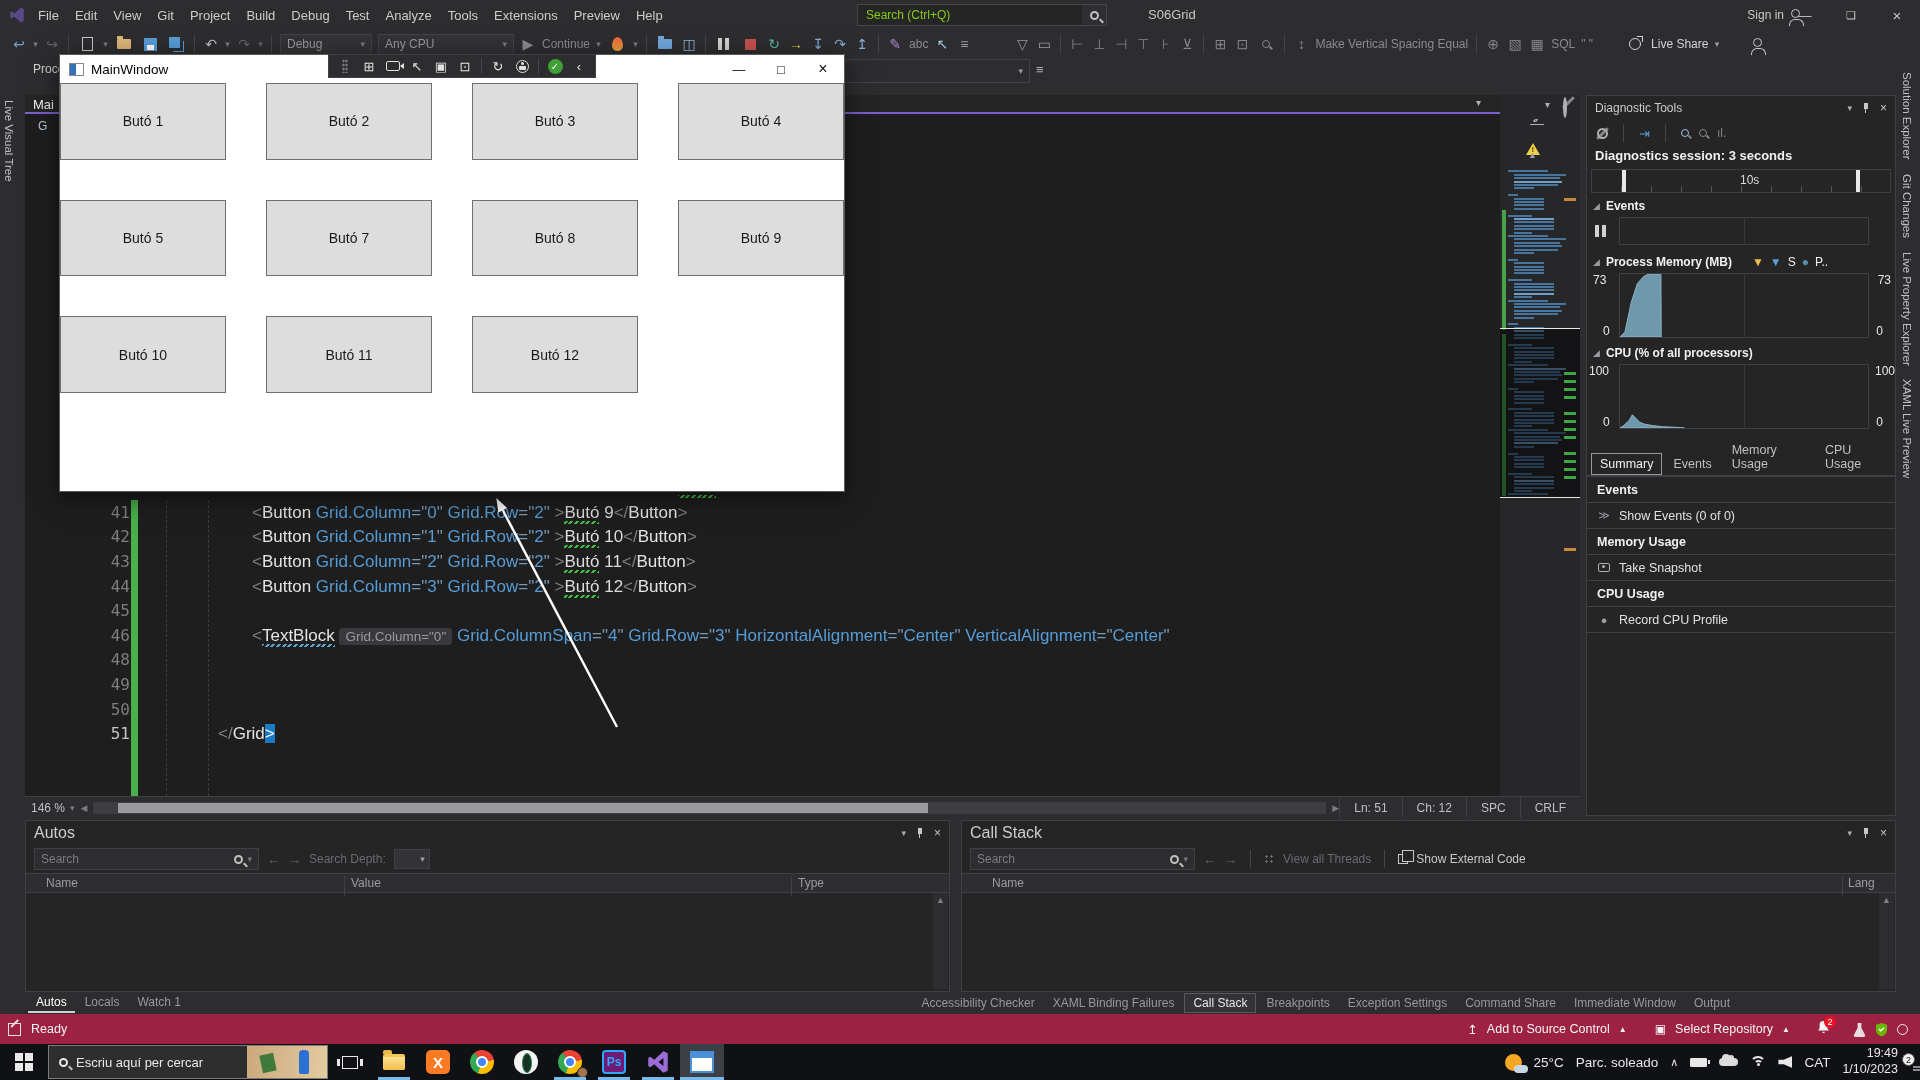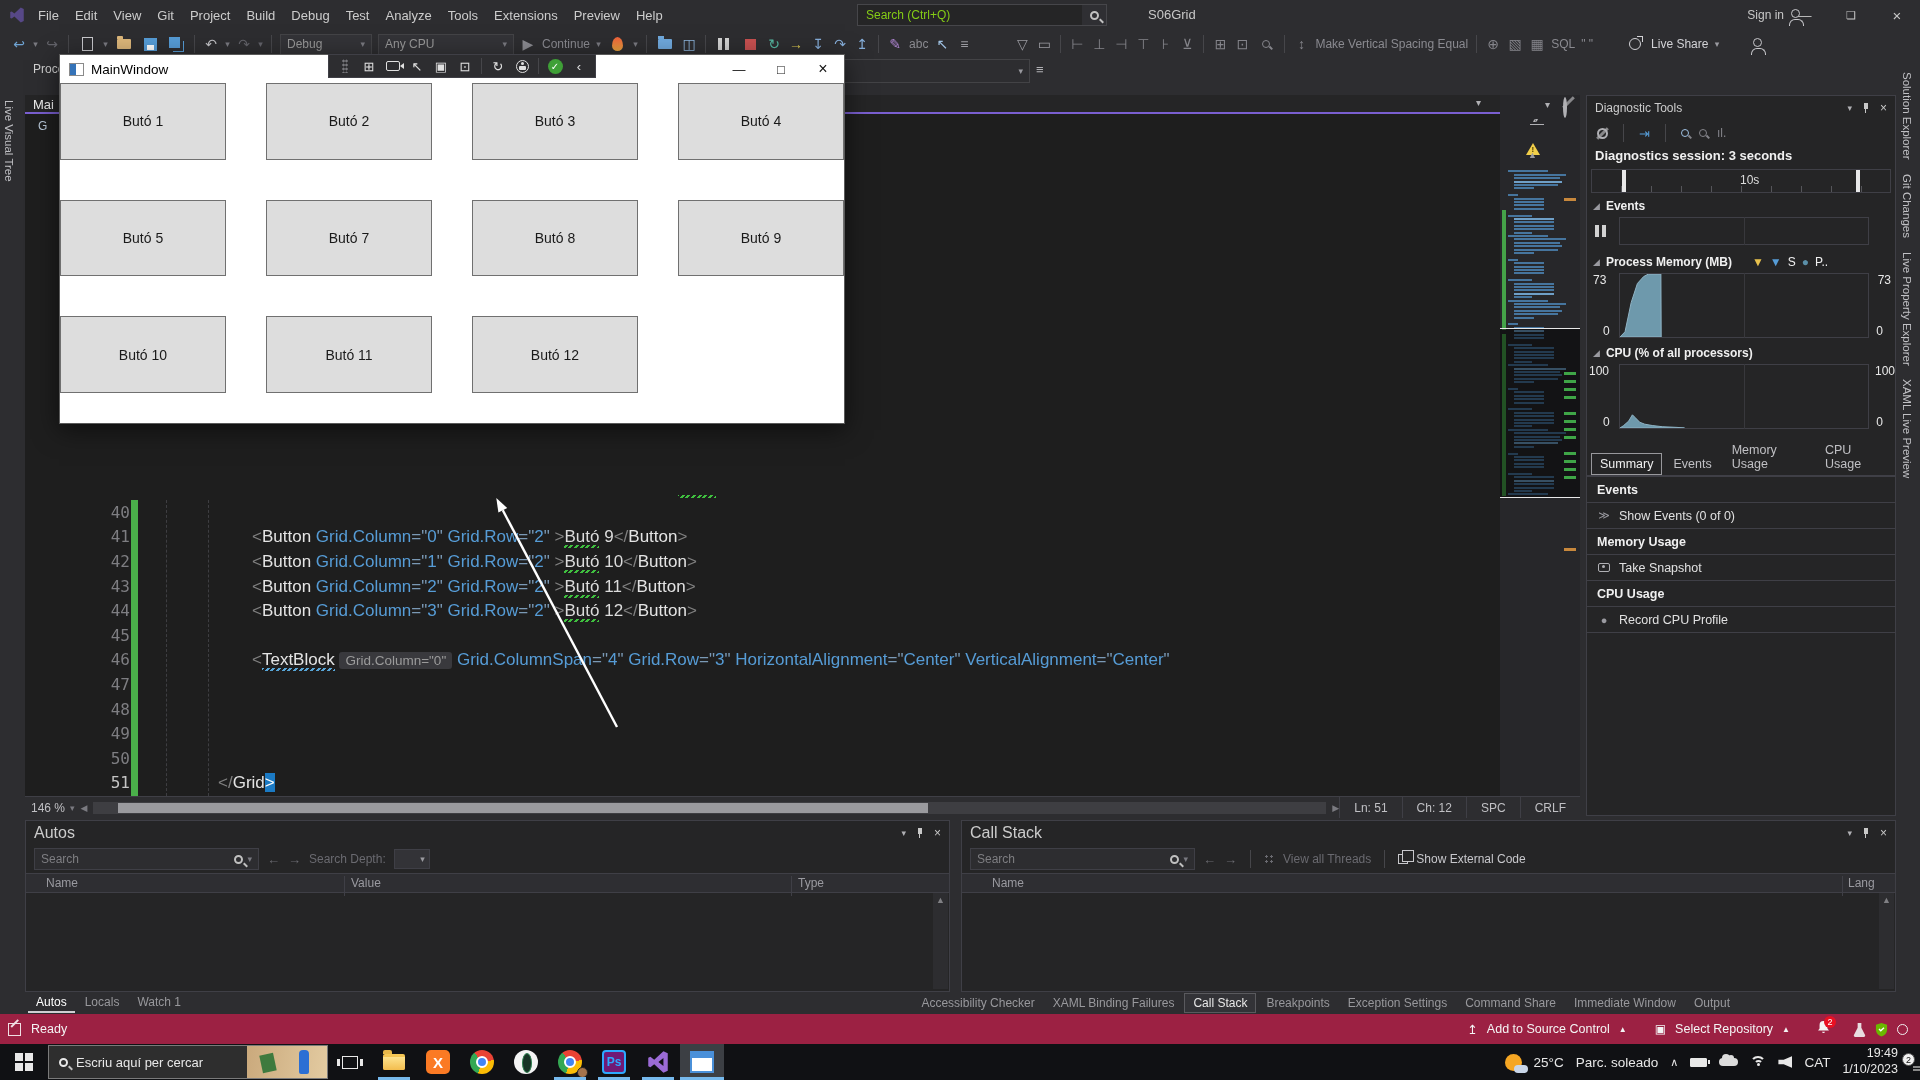"MainWindow" #appwin { height: 370px -> 438px }
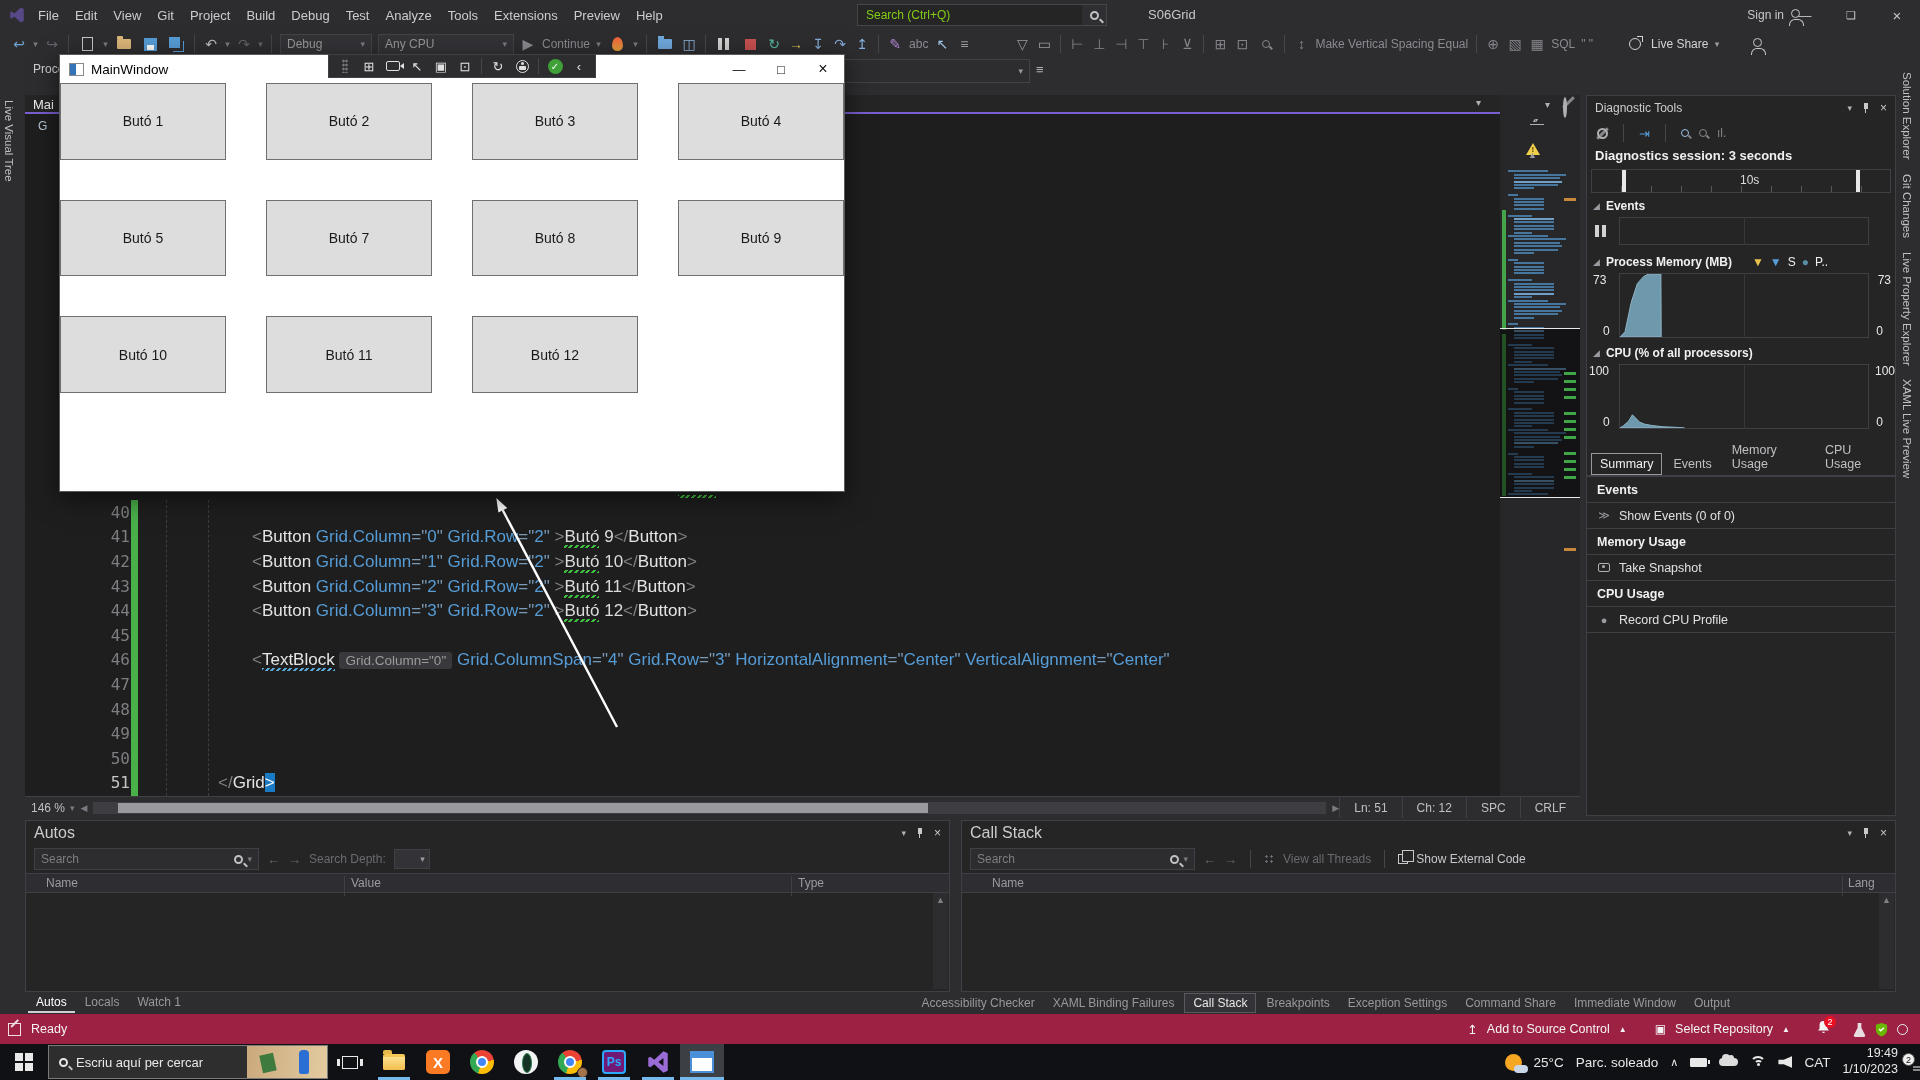"40" div.crow { html: <div><span>40</span><span></span></div> -> none }
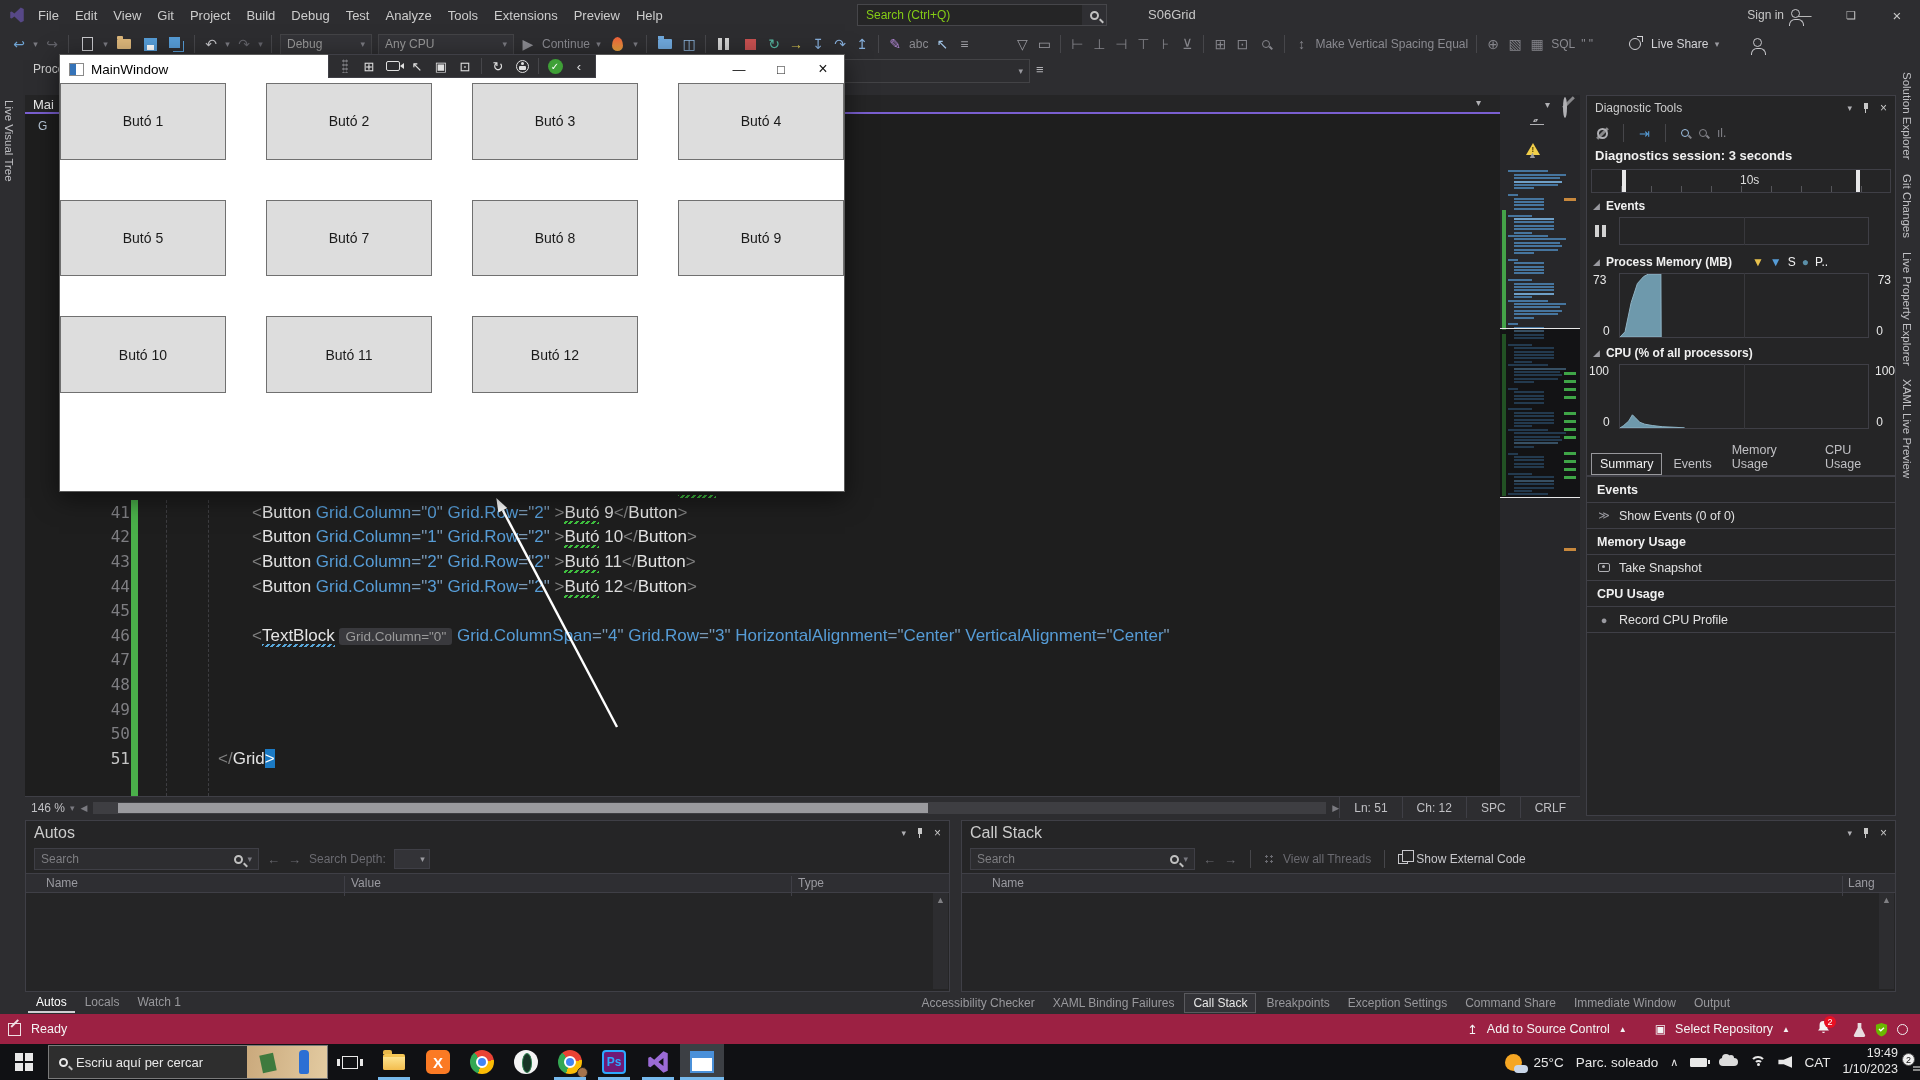"47" div.crow { html: <div><span>47</span><span></span></div> -> none }
